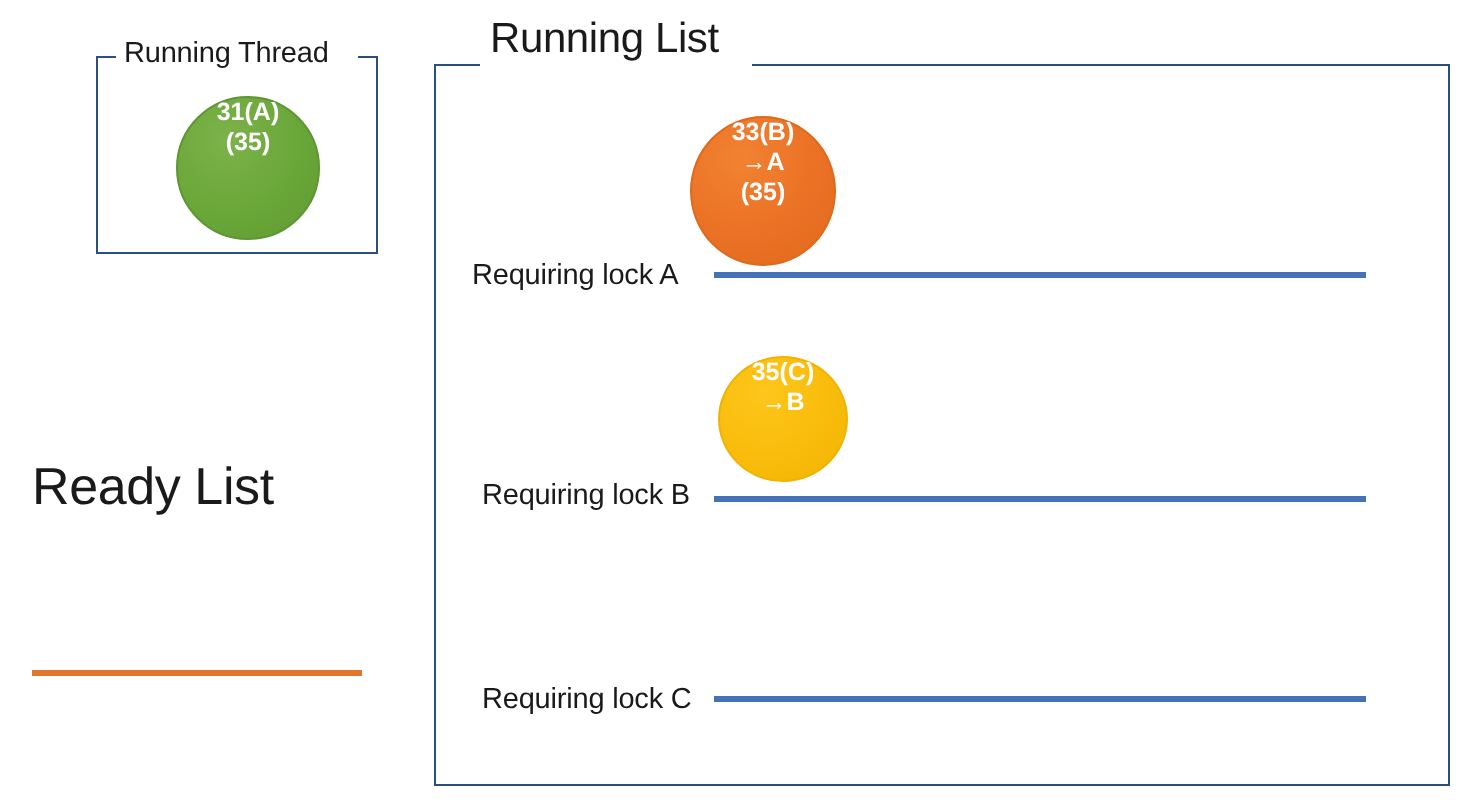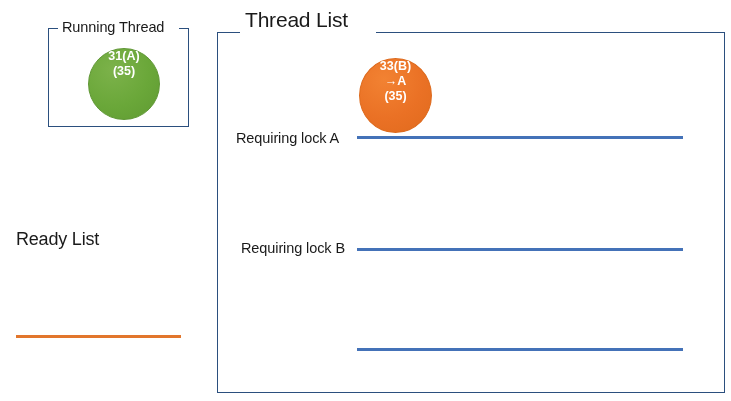"Thread List" div.group-caption { text: Thread -> Running }
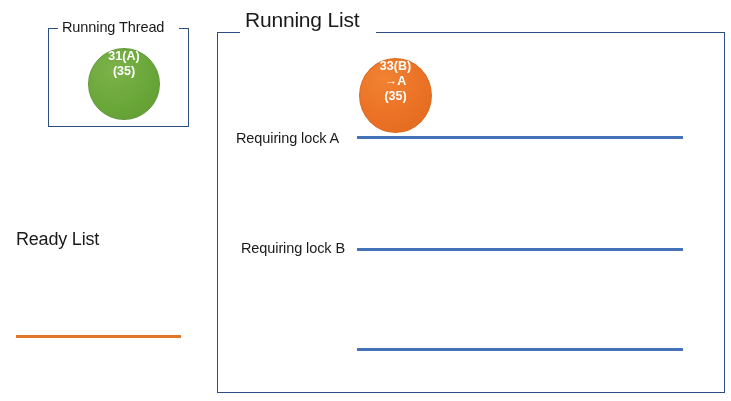"33(B)" #circle-blocked-b { left: 359px -> 345px }
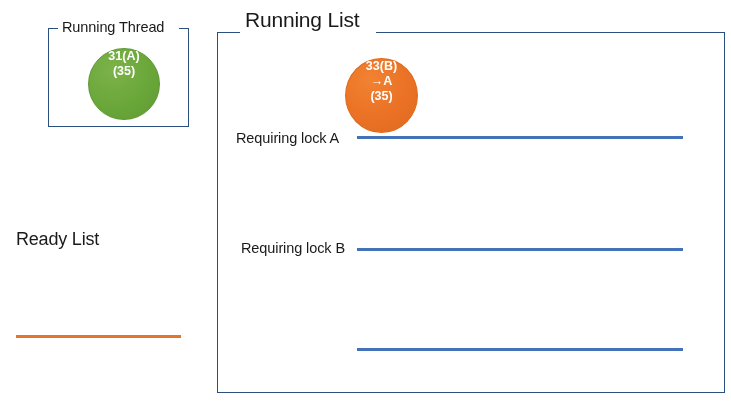"35(C)" div.thread-circle { html: none -> <div> <span>35(C)</span> <span>→B</span> </div> }
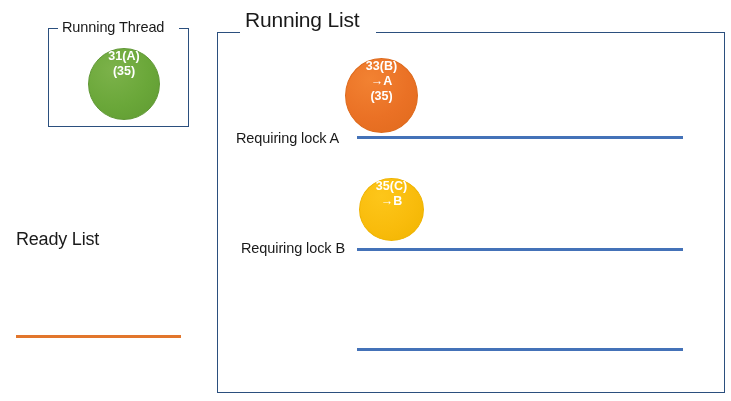"Ready List" #ready-list-title { font-size: 18px -> 26px }
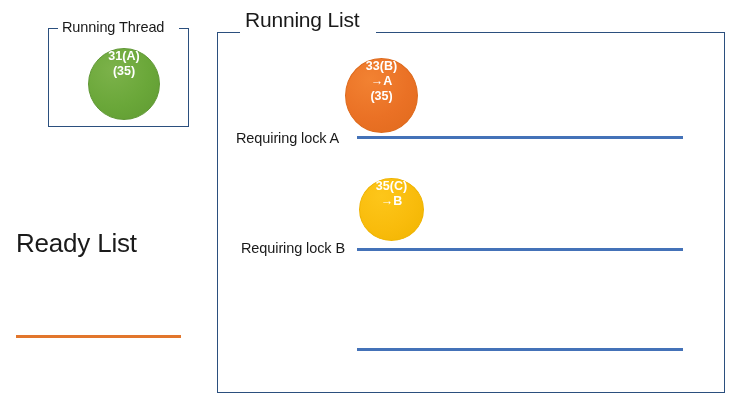"Requiring lock C" div.lock-label { html: none -> <div>Requiring lock C</div> }
